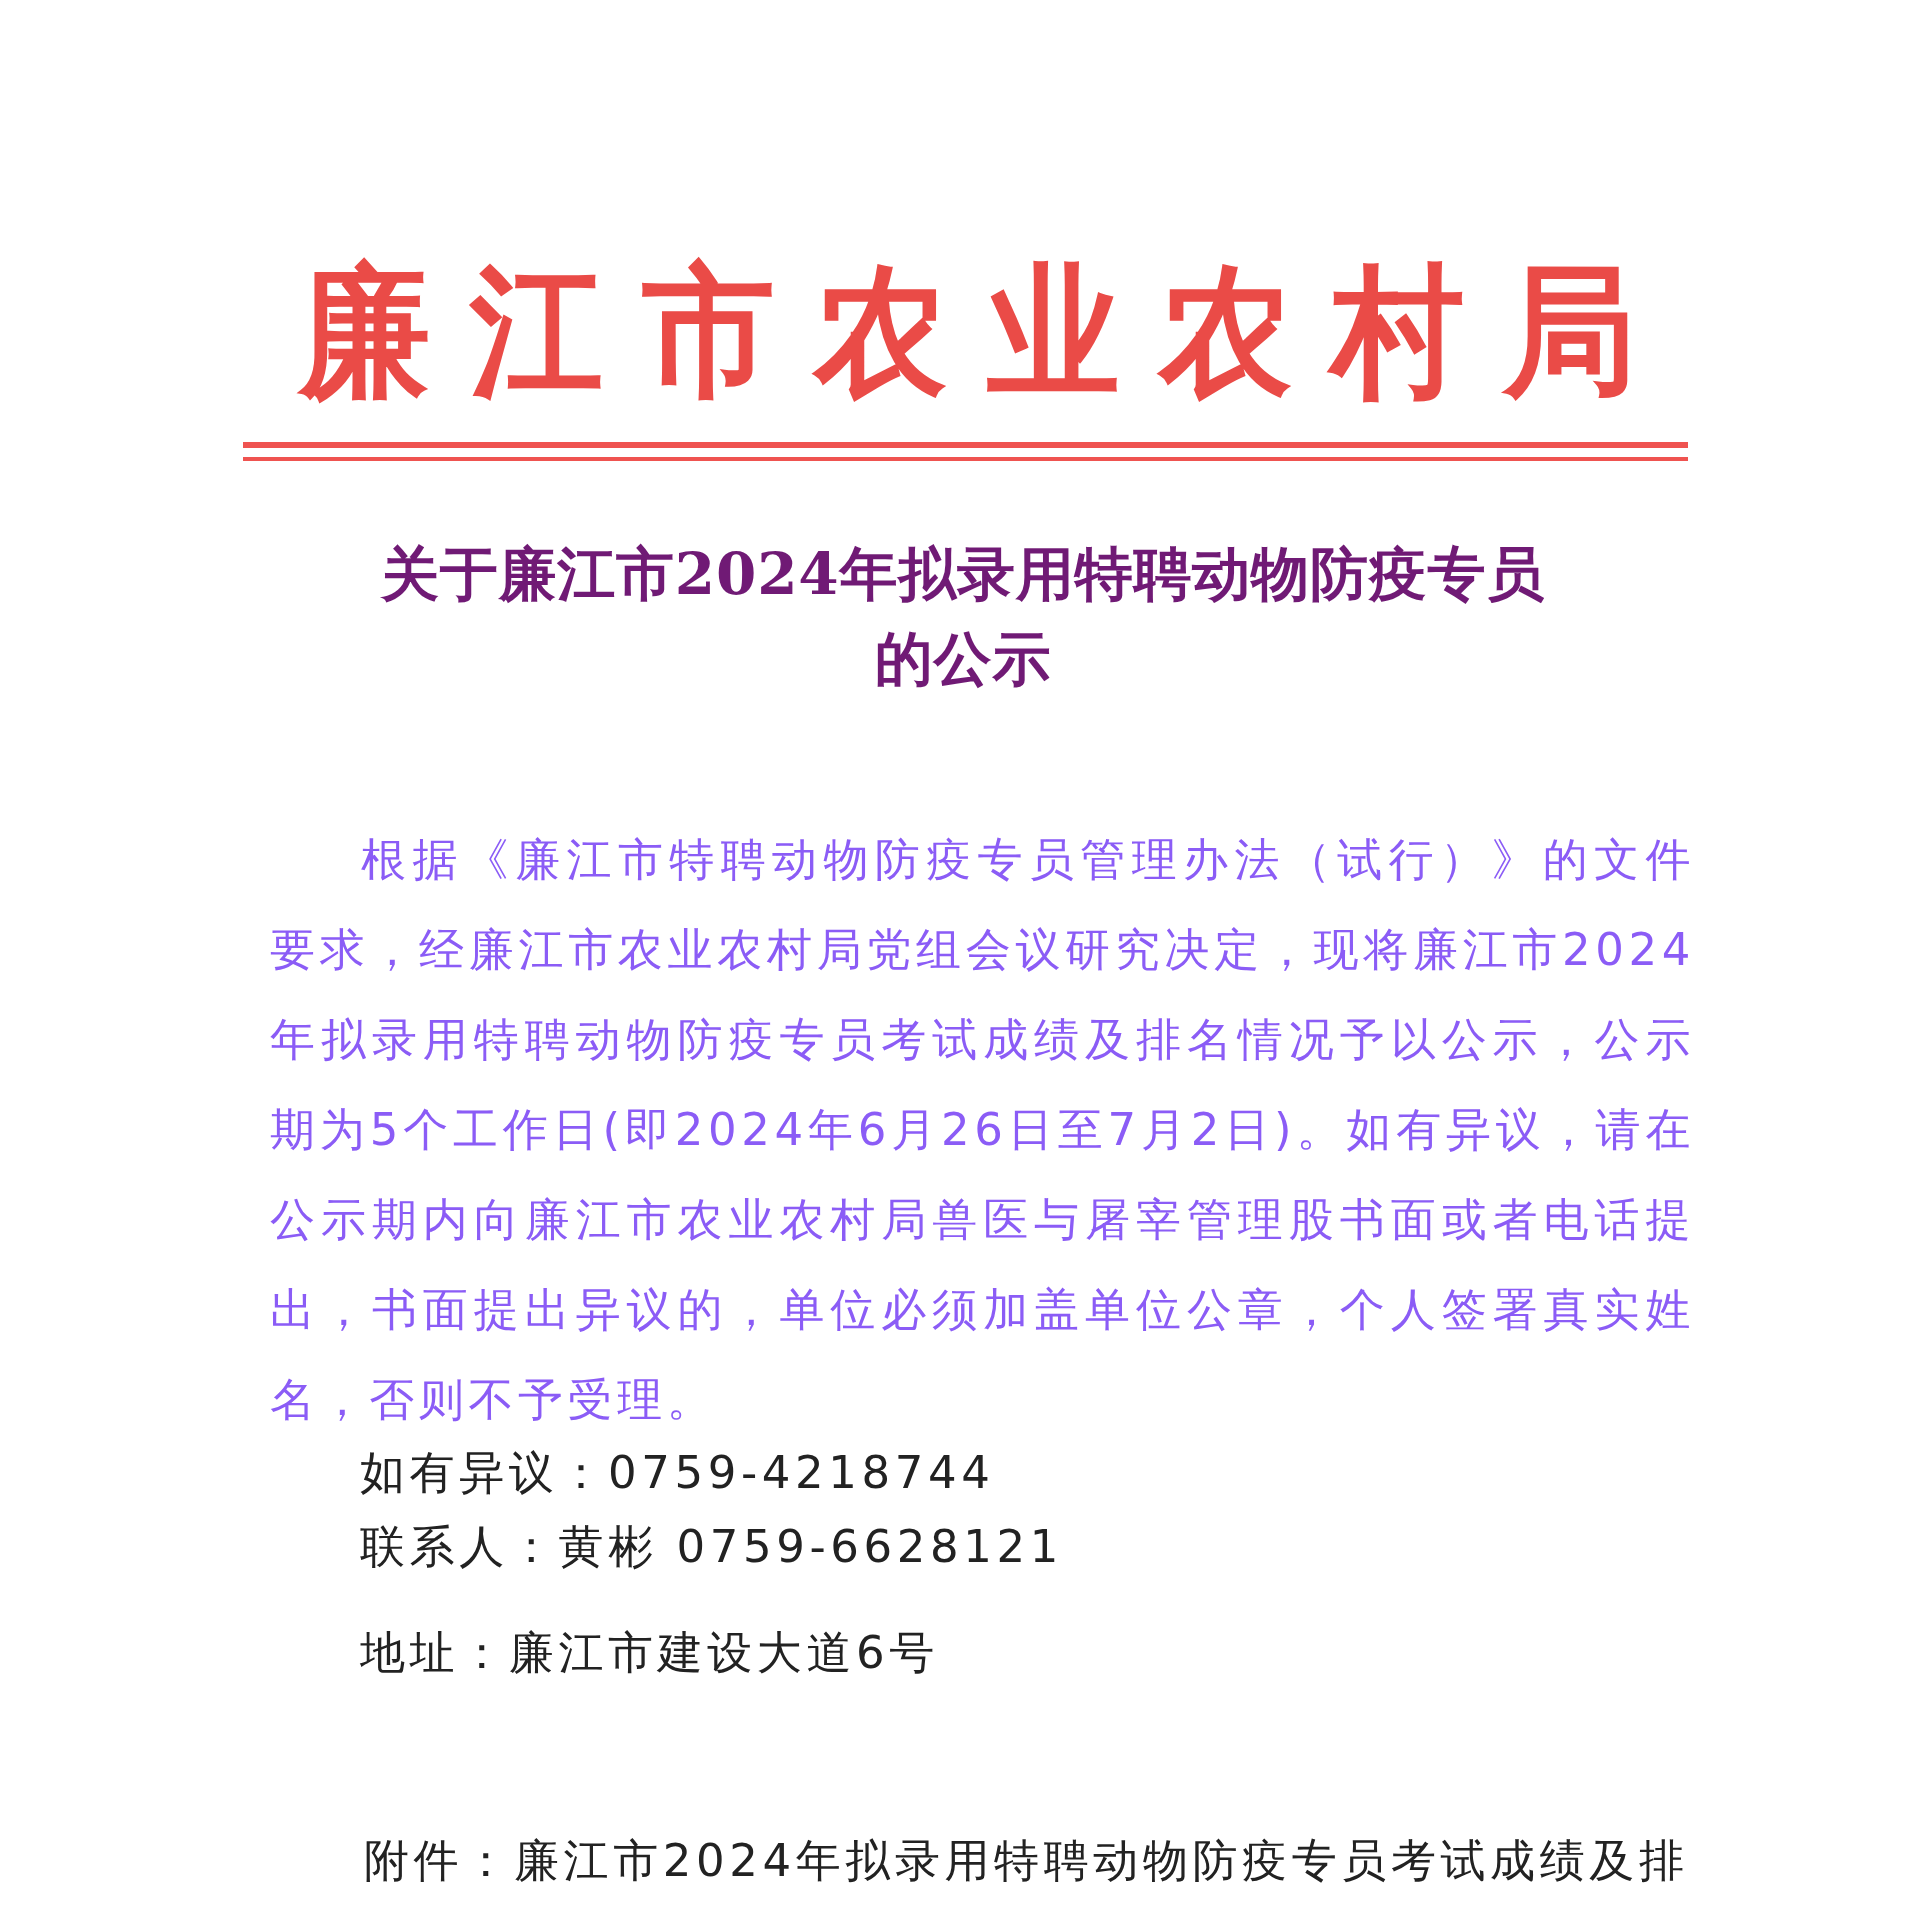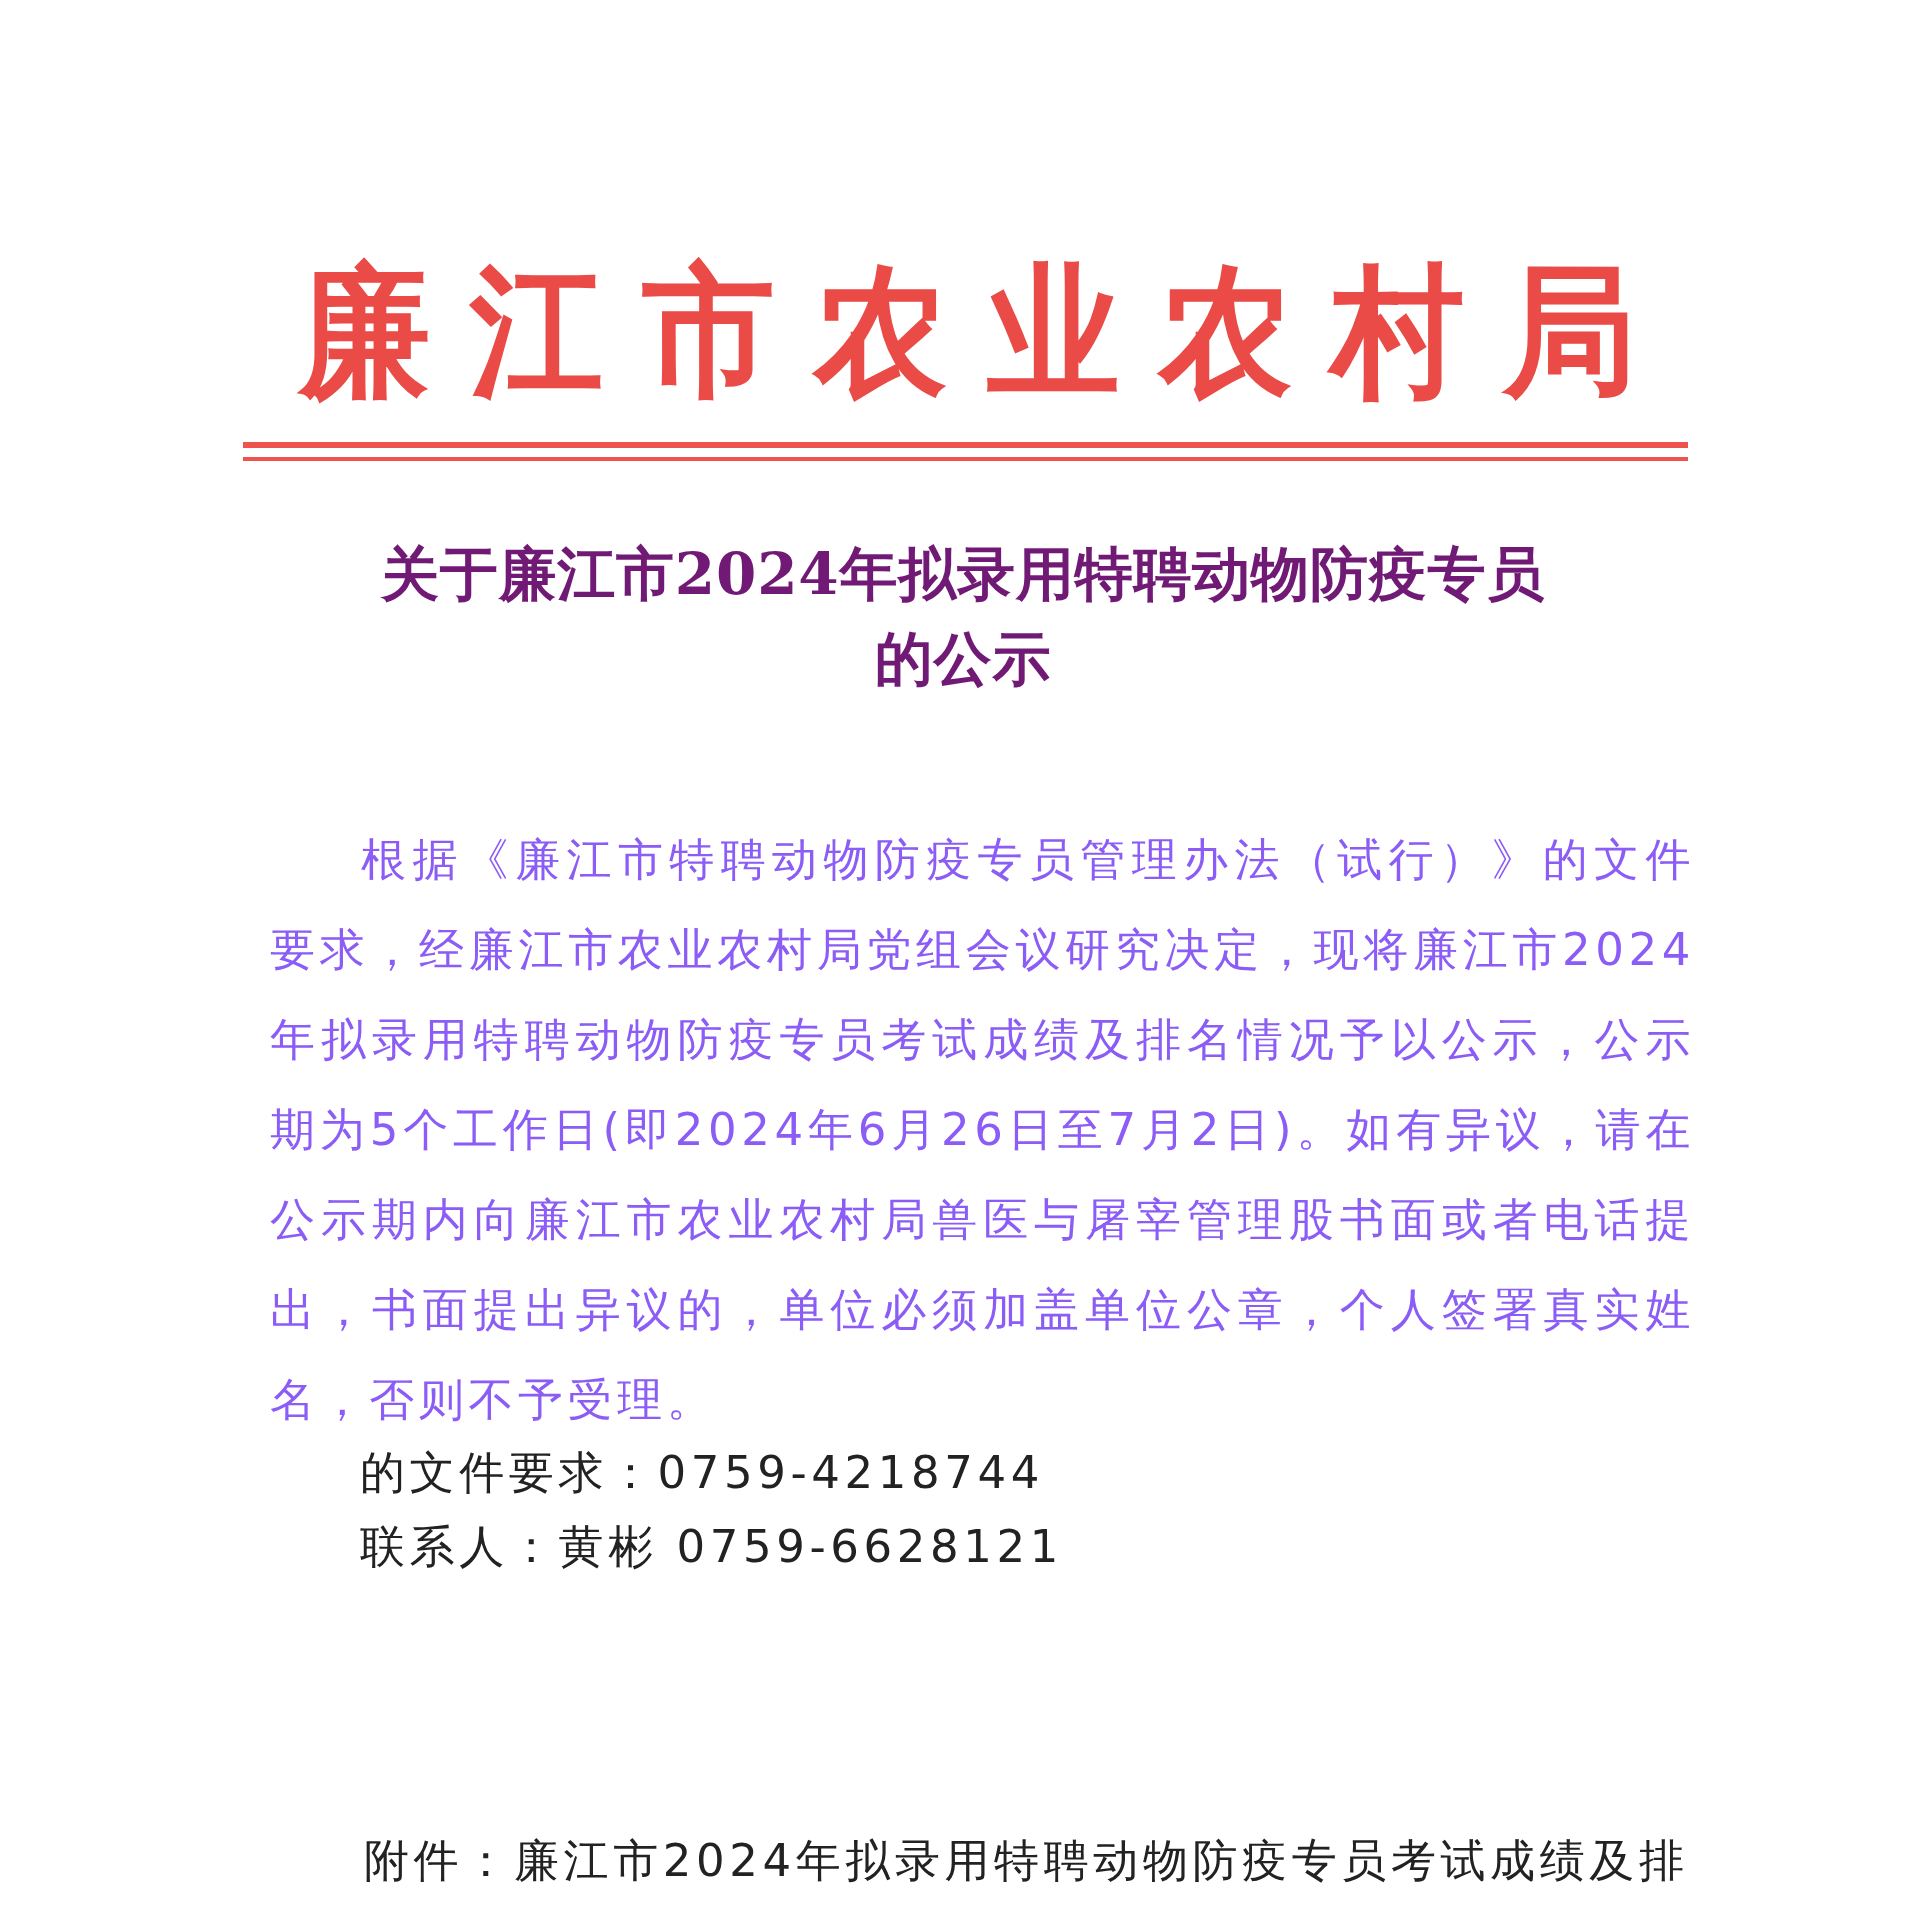"的文件要求：" span { text: 的文件要求 -> 如有异议 }
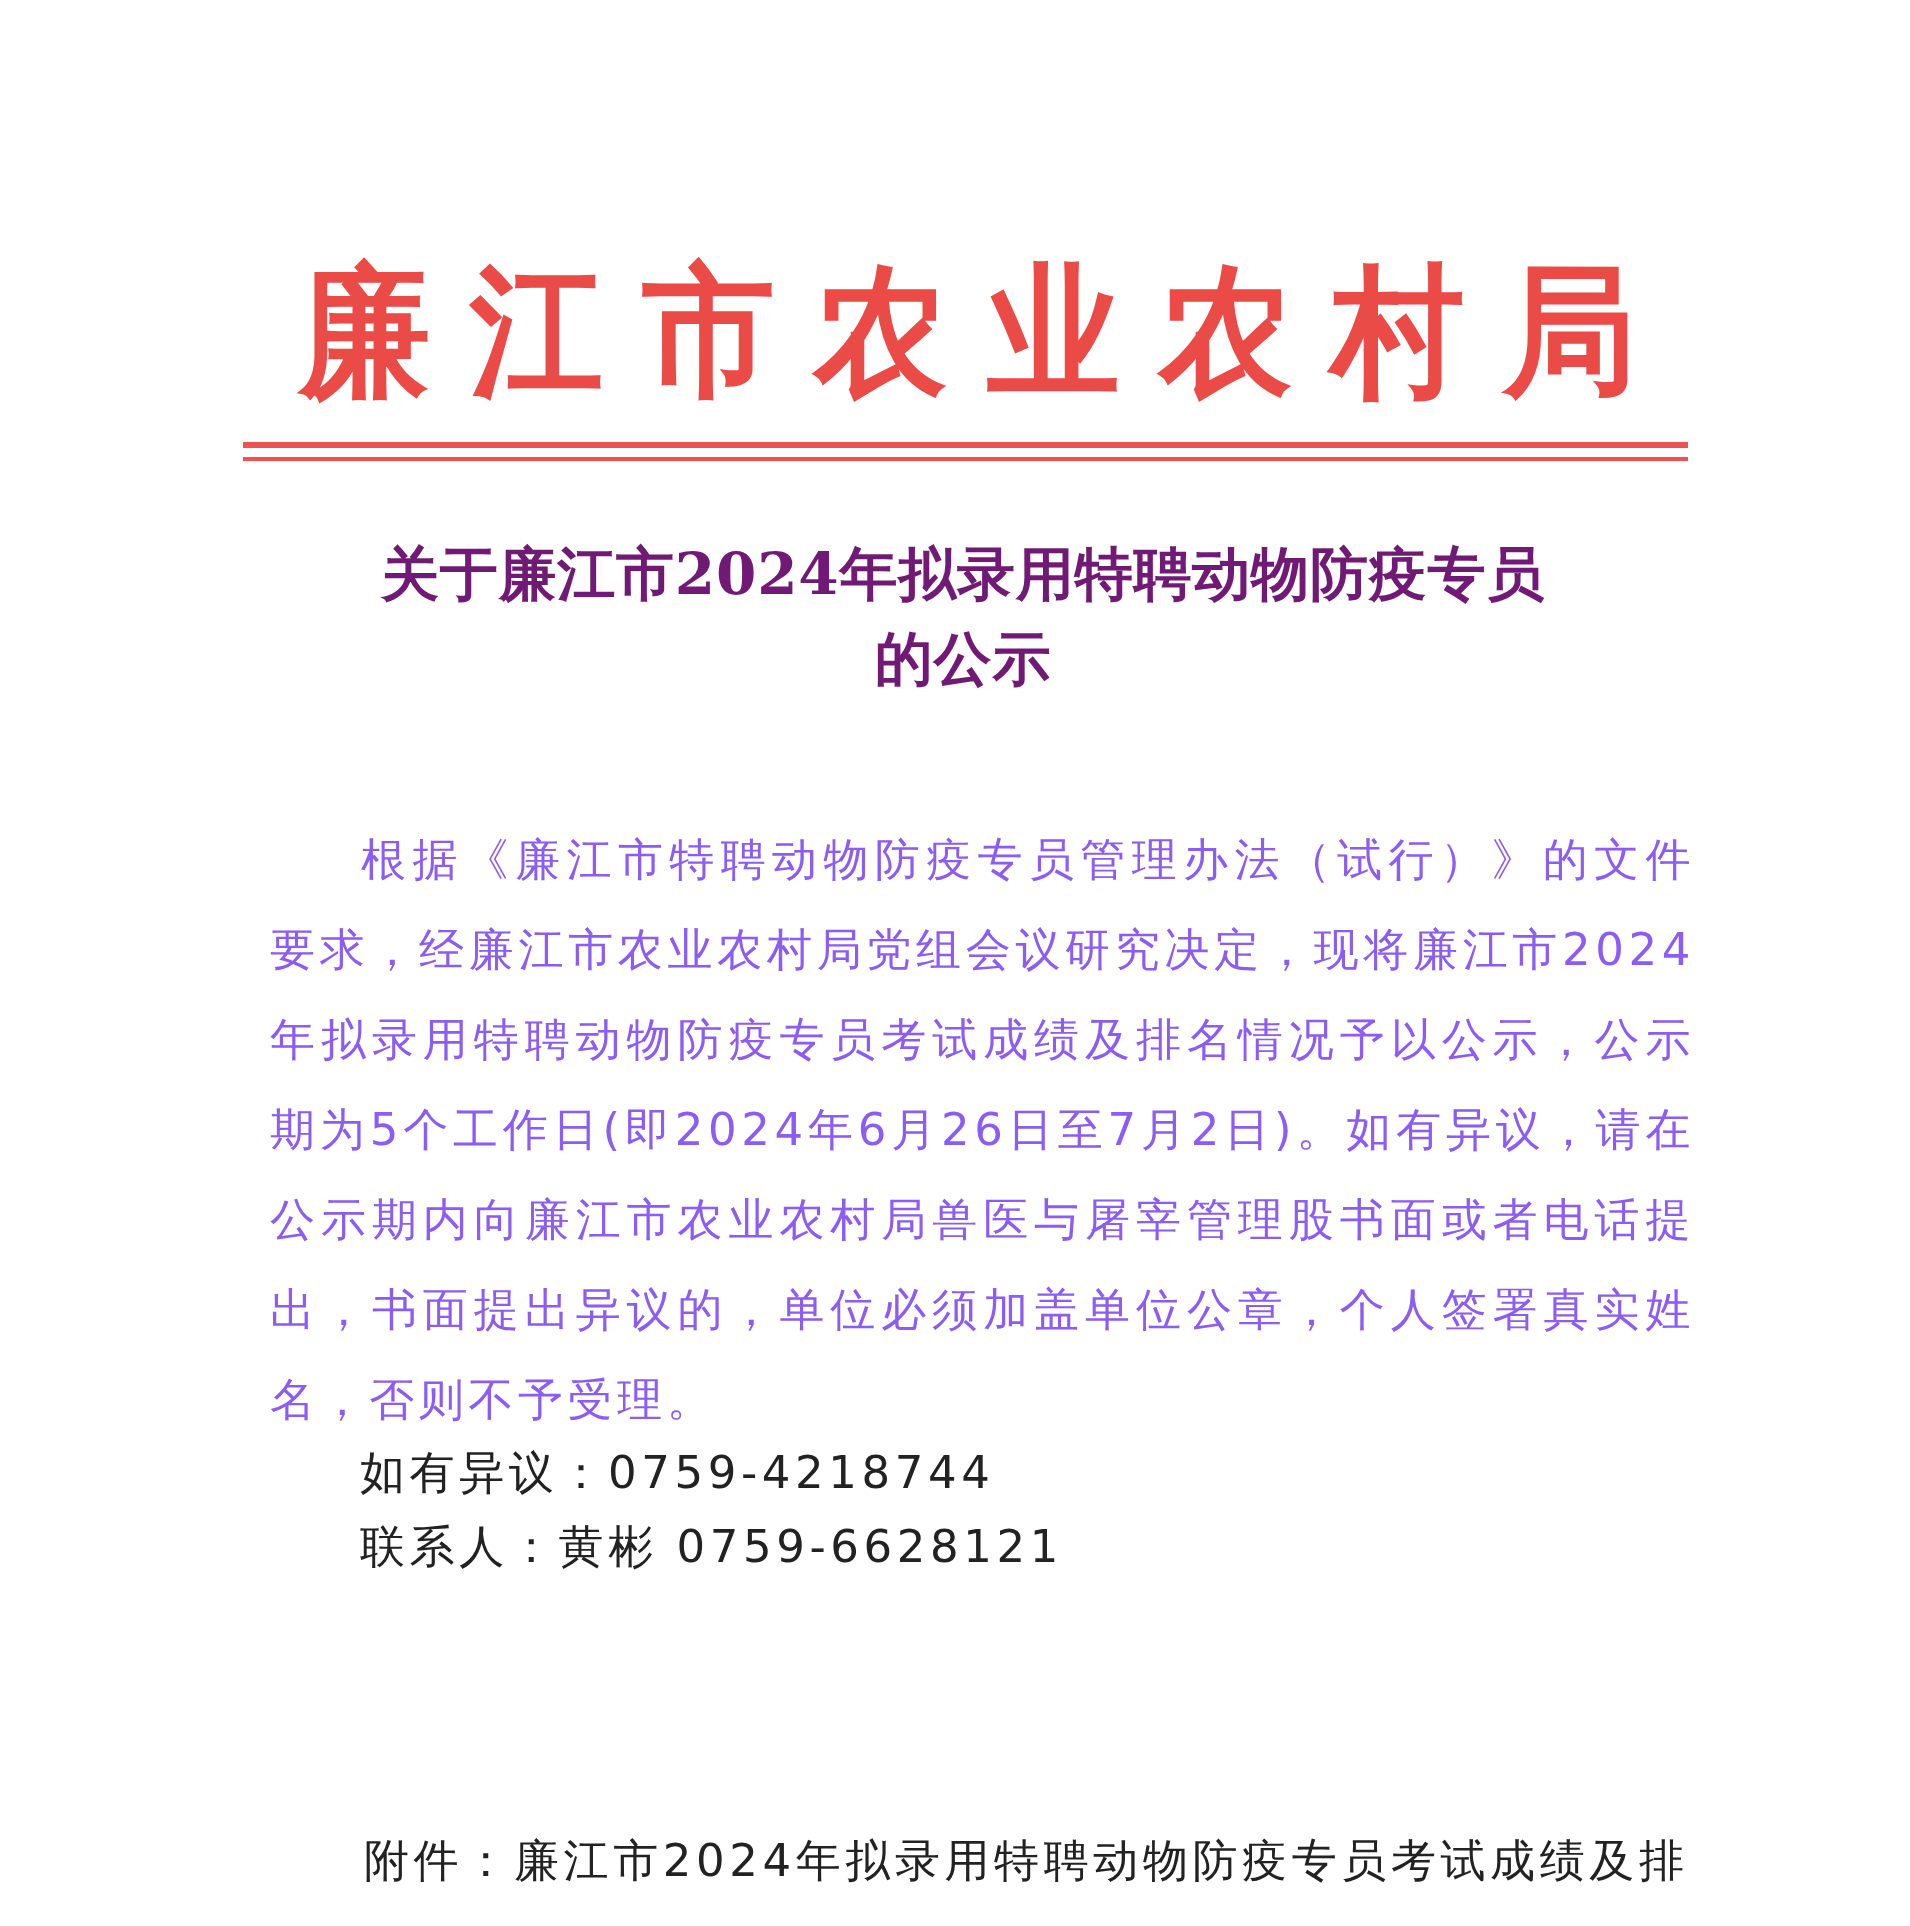"地址：廉江市建设大道6号" div.contact { html: none -> <div> <span>地址：</span><span>廉江市建设大道6号</span> </div> }
